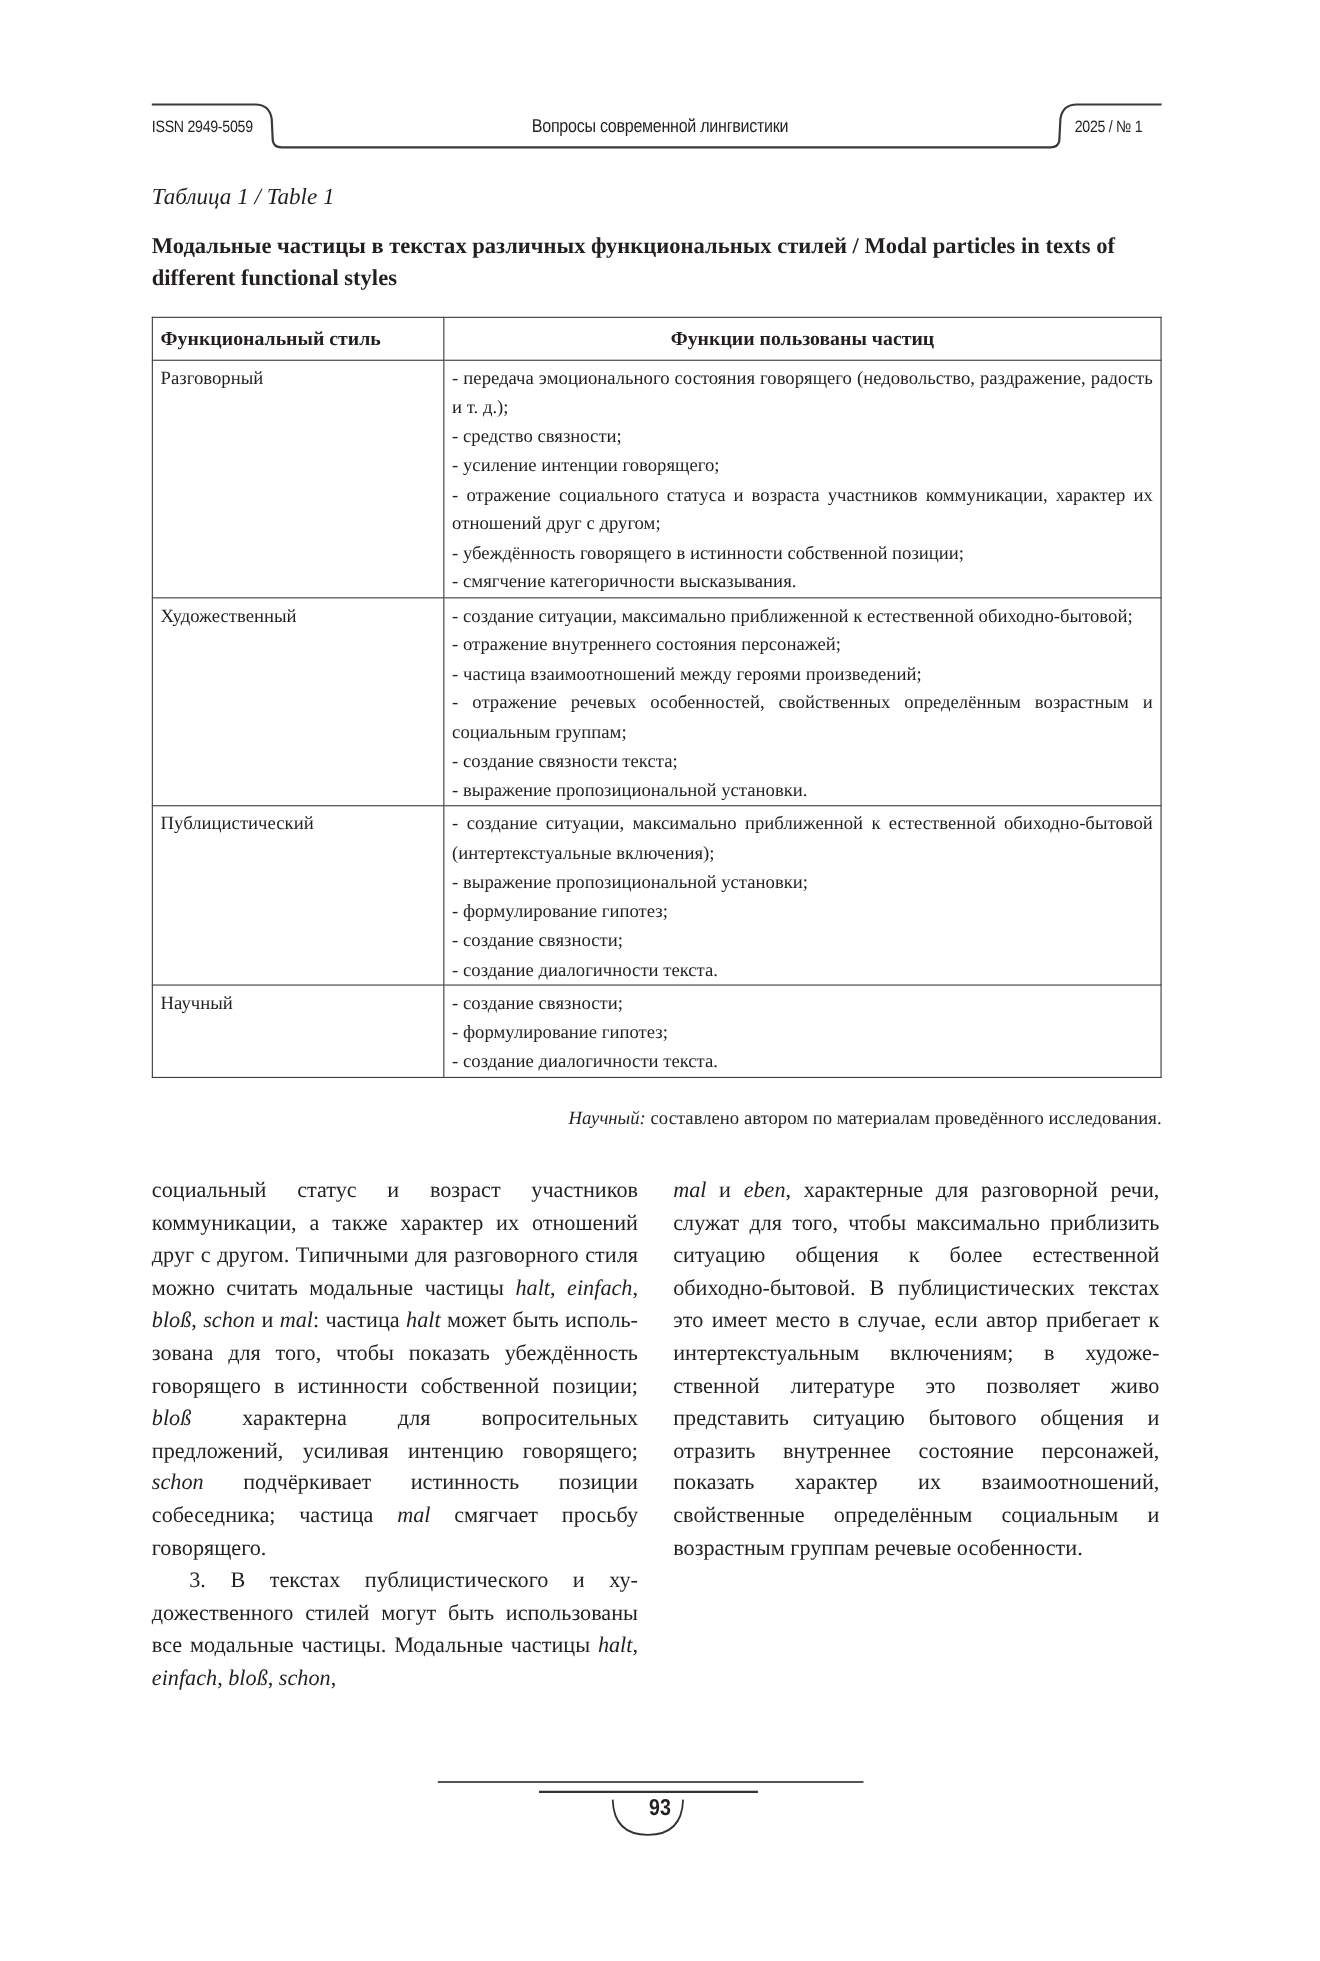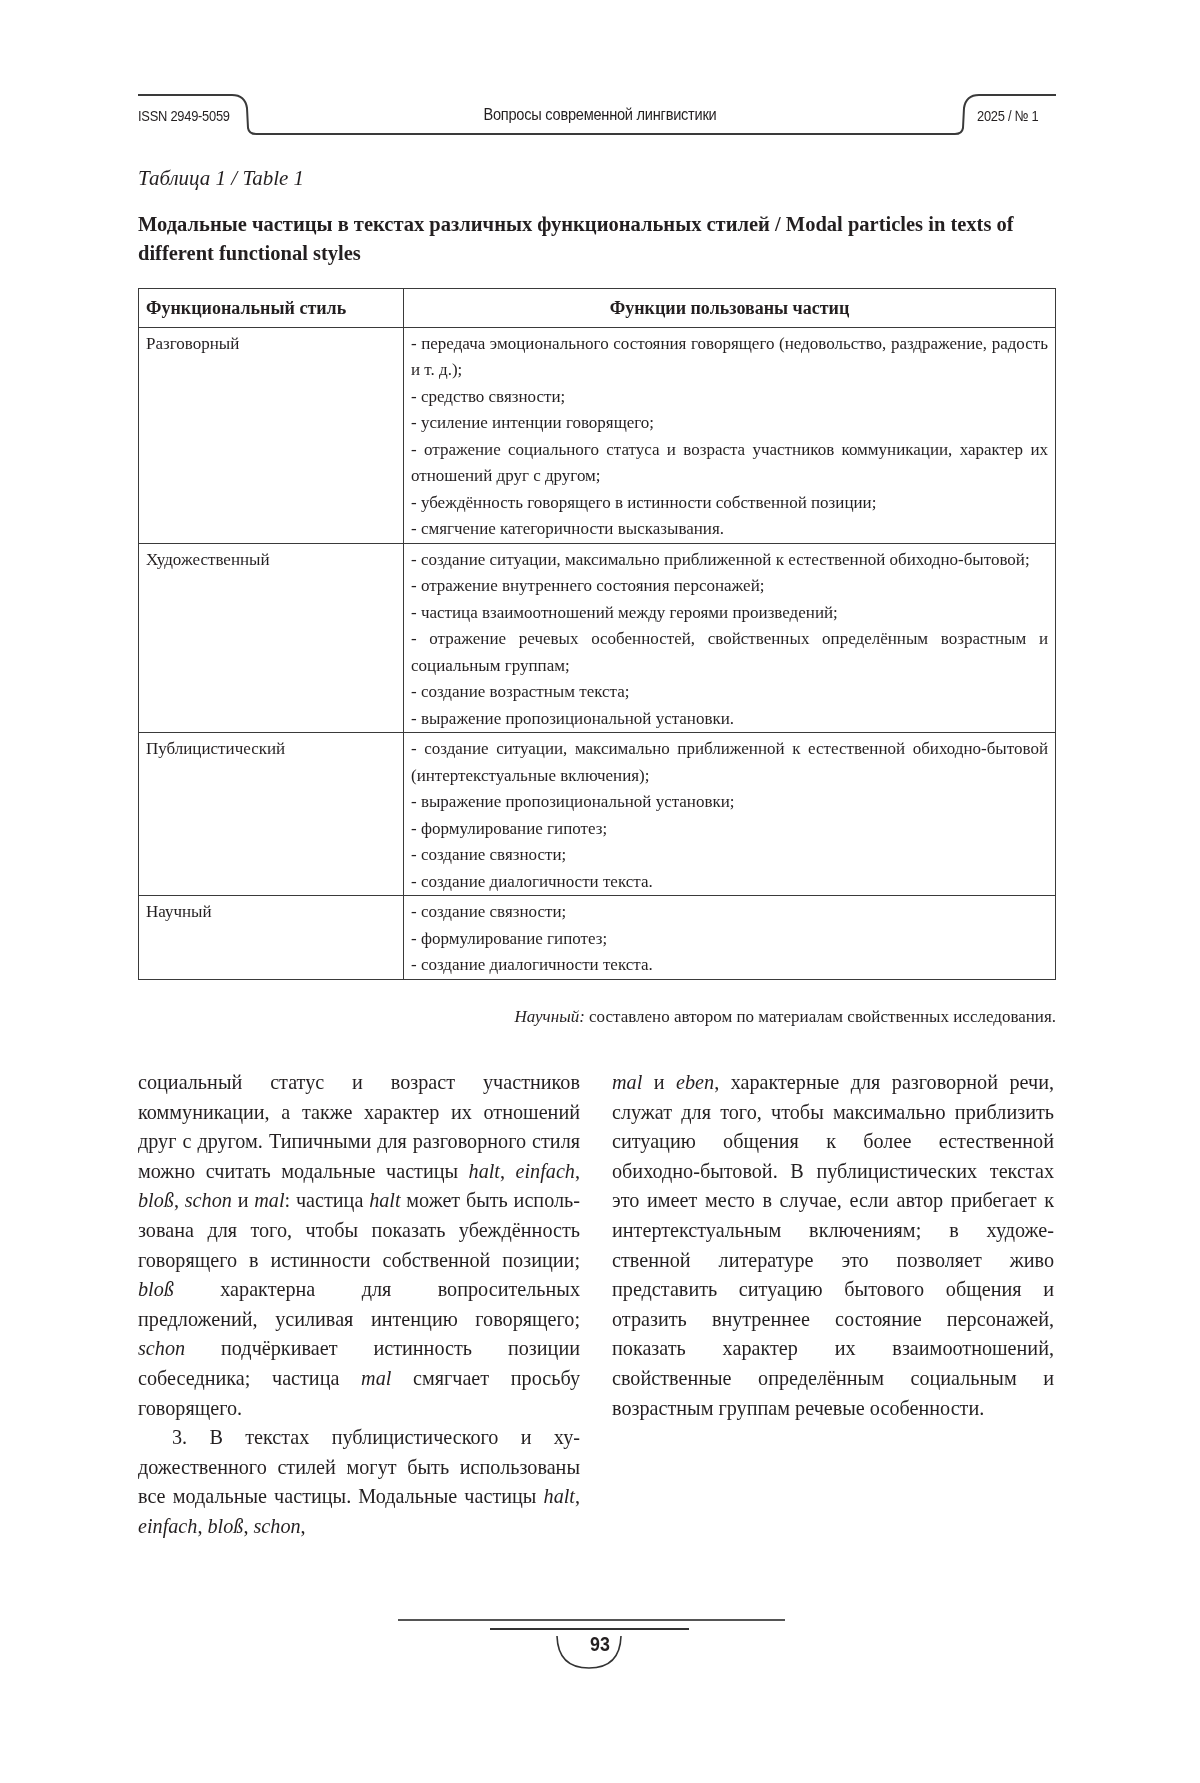"- создание возрастным текста;" span.func-line { text: возрастным -> связности }
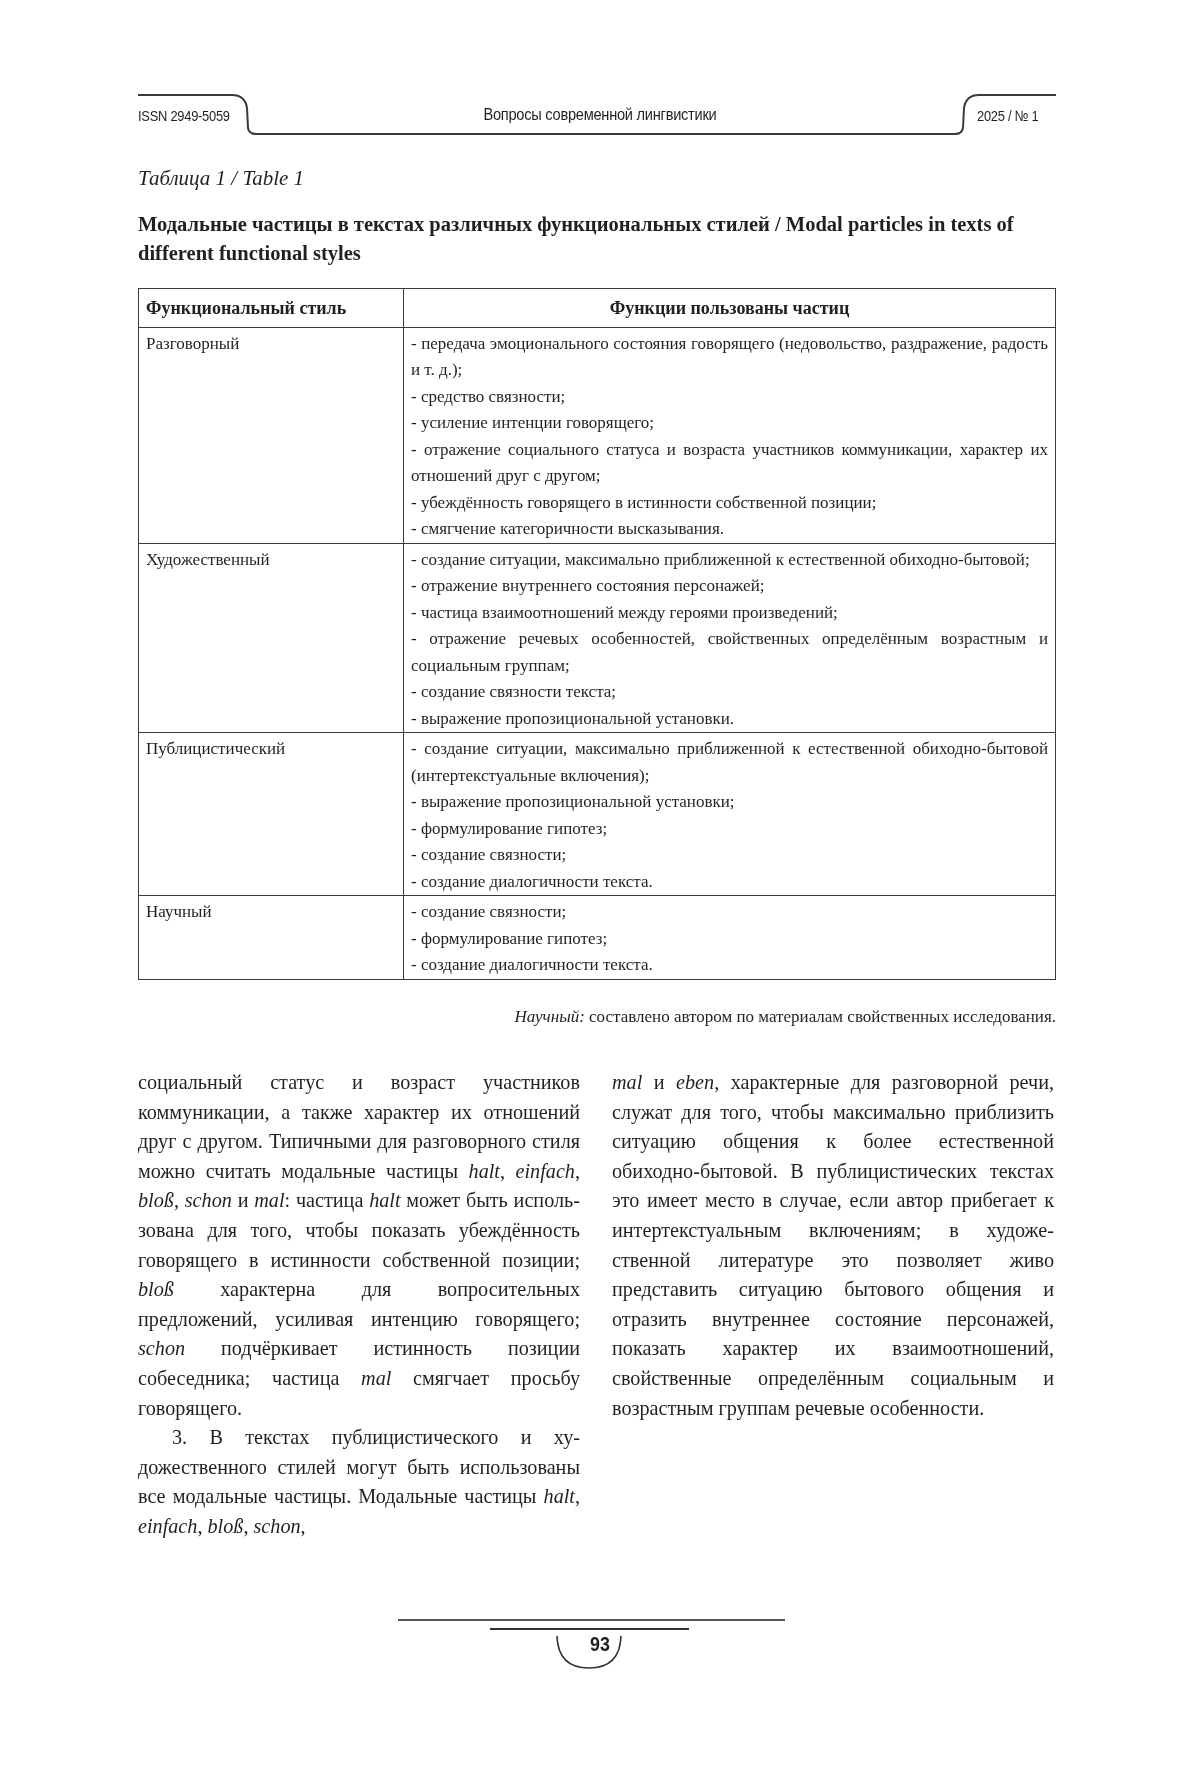"составлено автором по материалам" span { text: свойственных -> проведённого }
